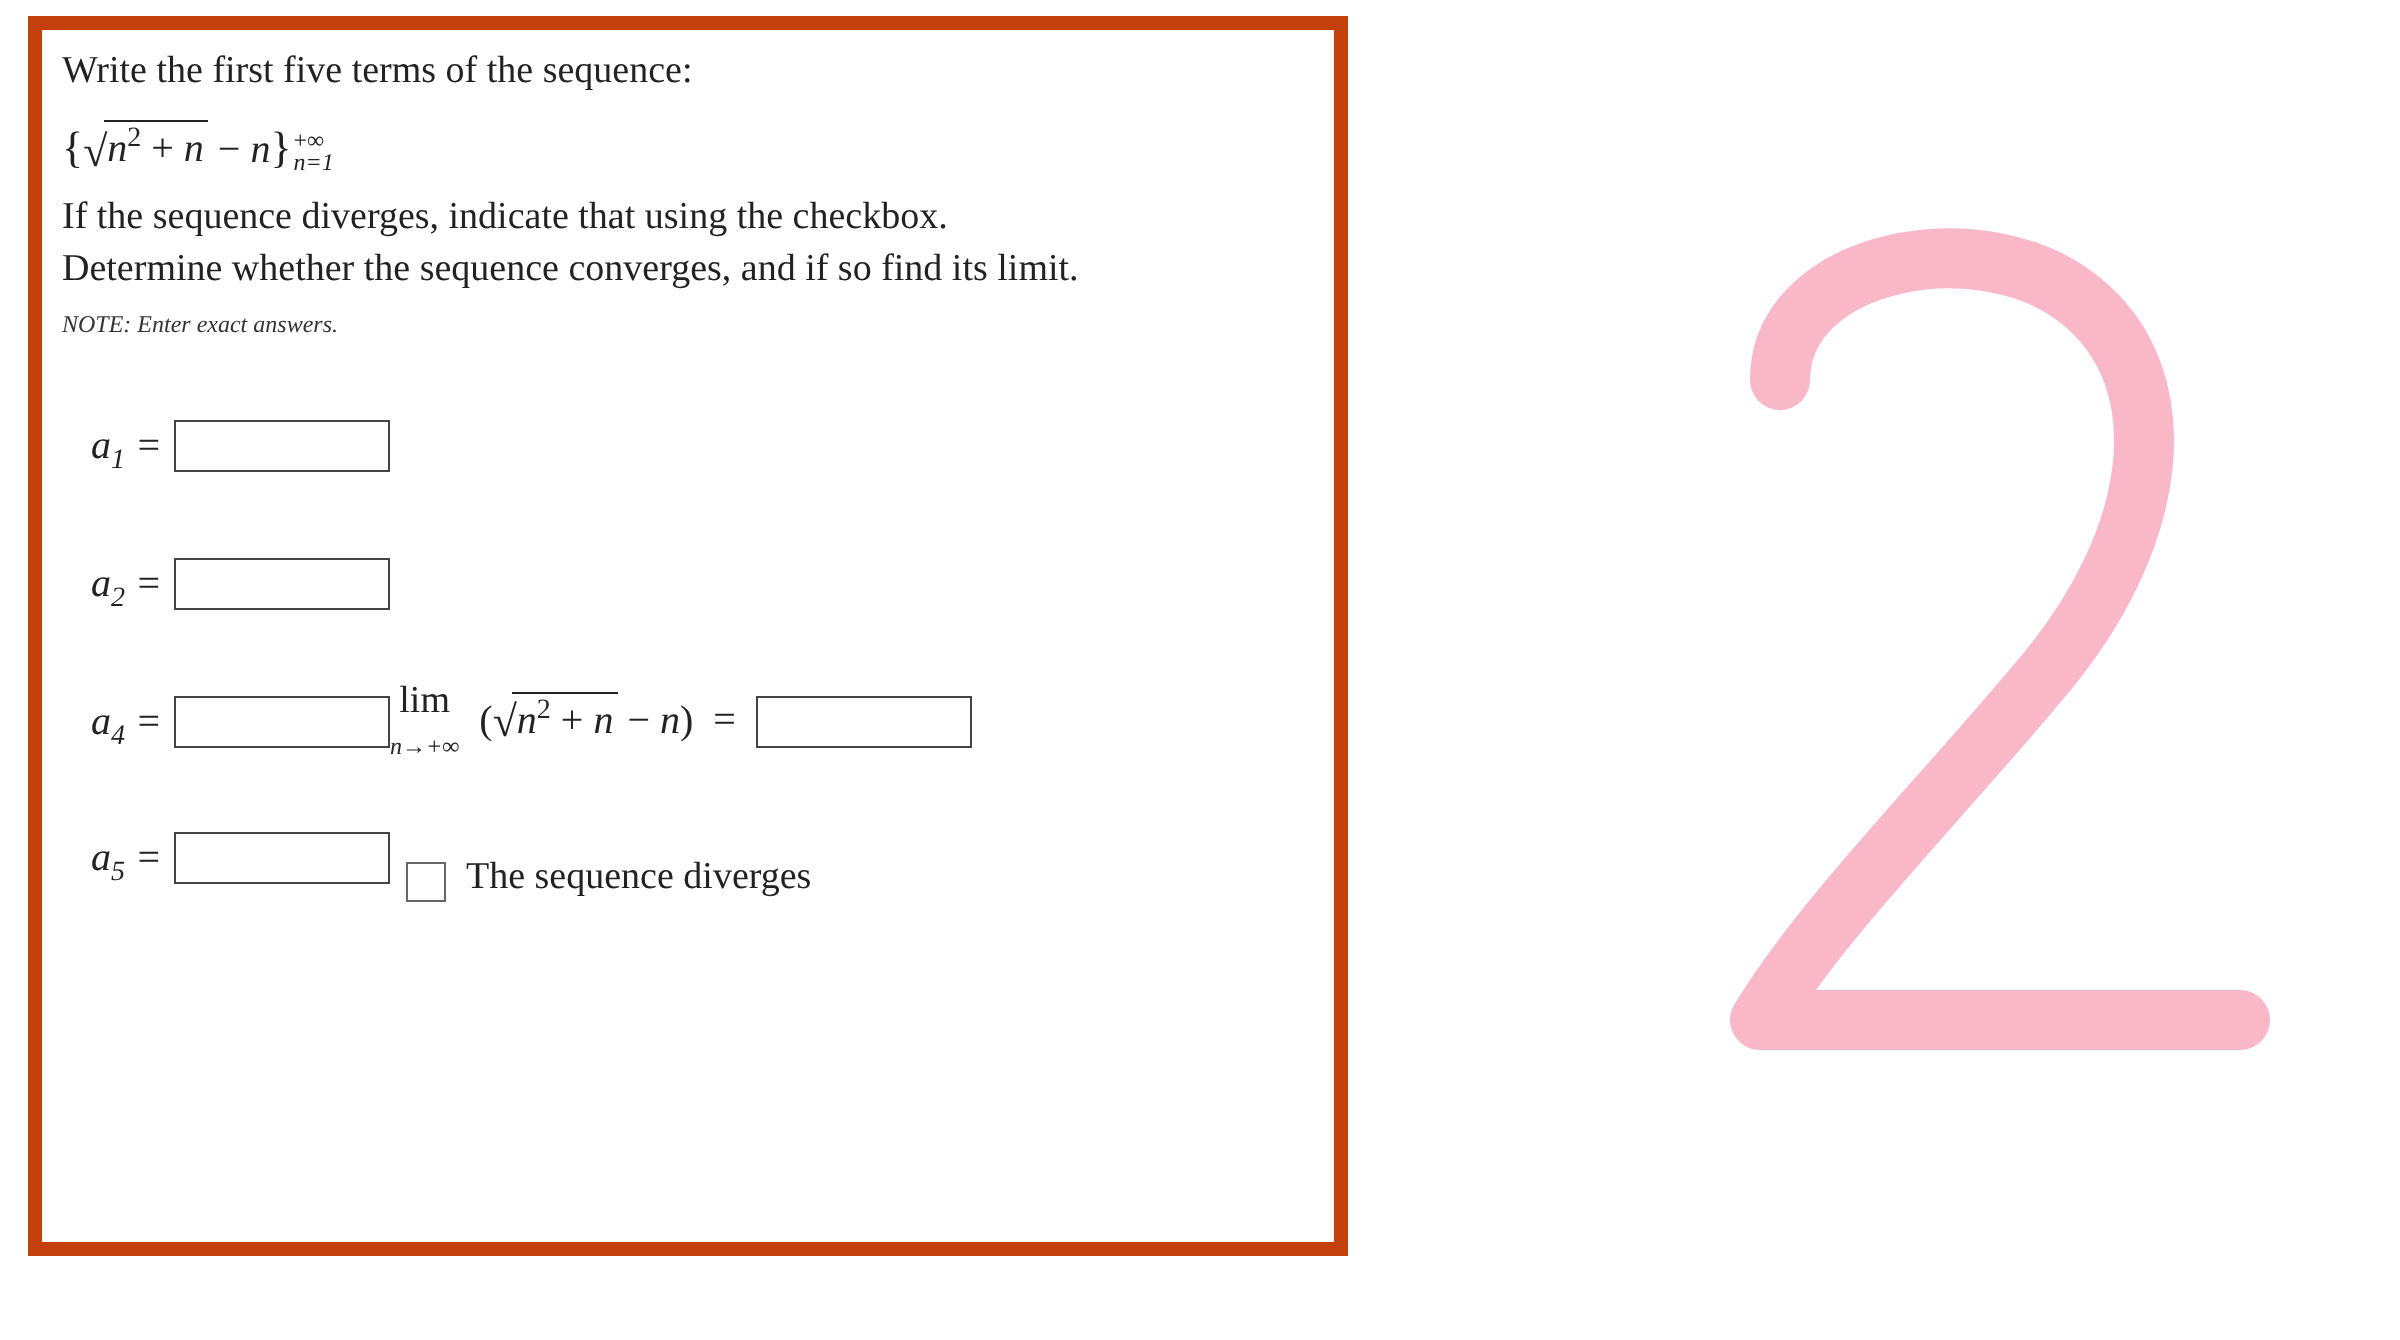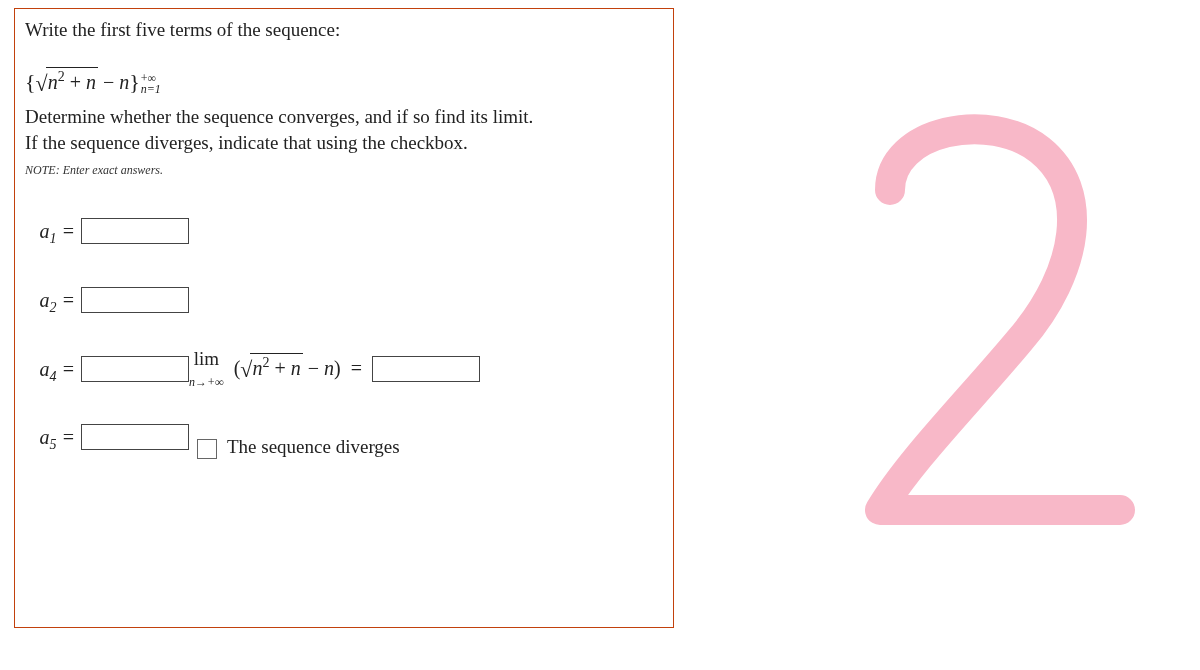"Write the first five terms" .problem-box { border: 1px solid #c2410c -> 7px solid #c2410c }
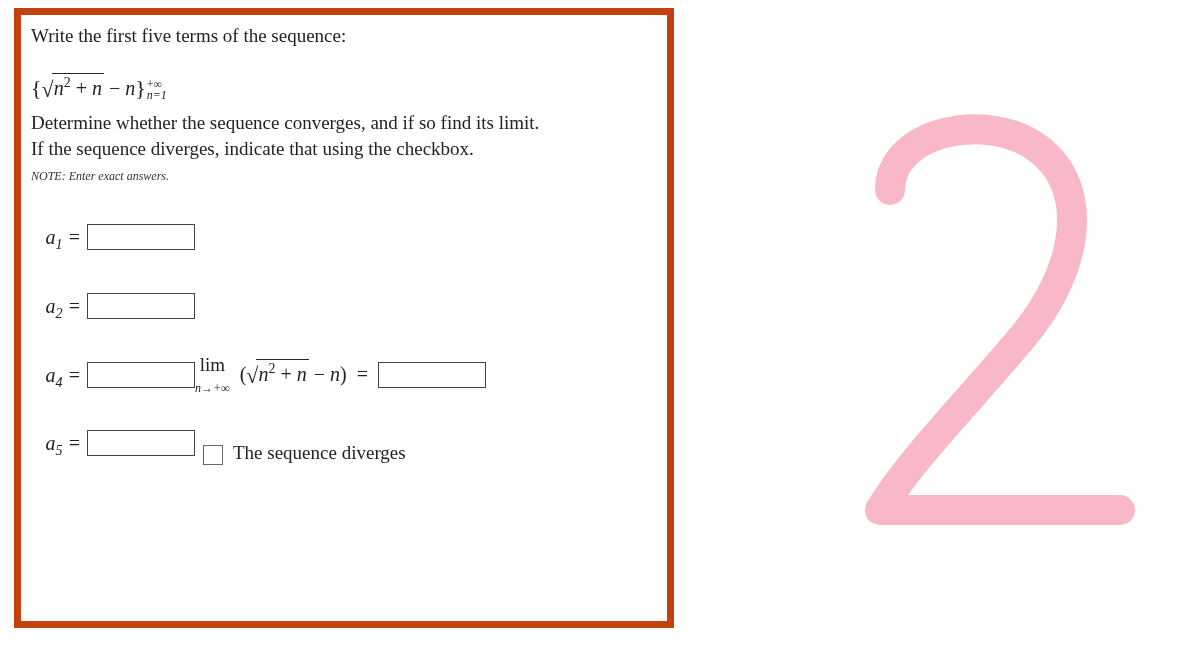"{√n2 + n − n}" .formula { margin: 24px 0 6px 0 -> 10px 0 6px 0 }
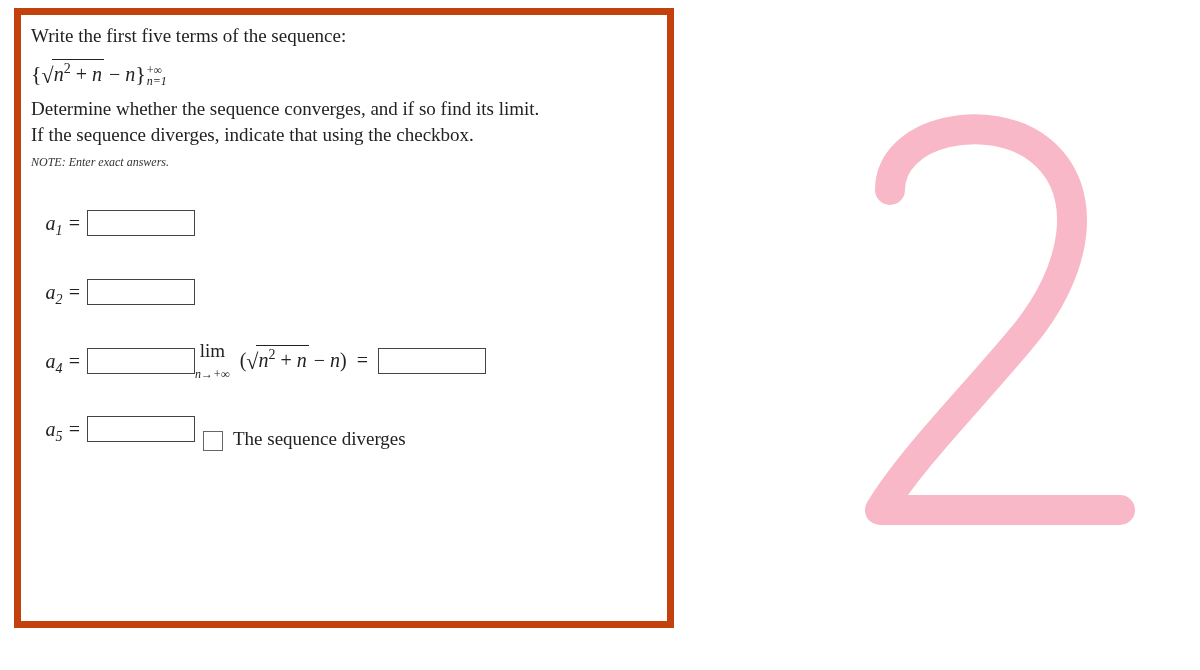"Determine whether the sequence" div { order: before "If the sequence diverges, indicate" -> after "If the sequence diverges, indicate" }
